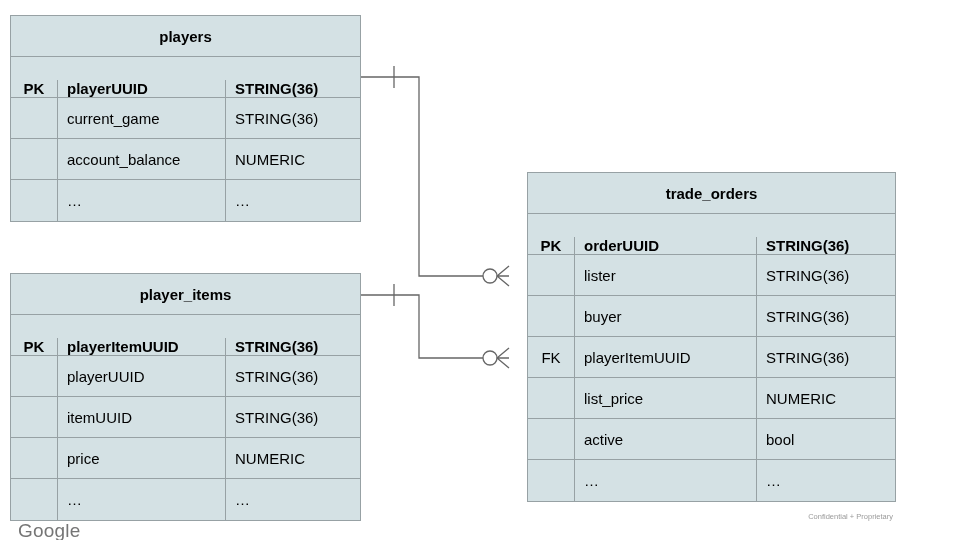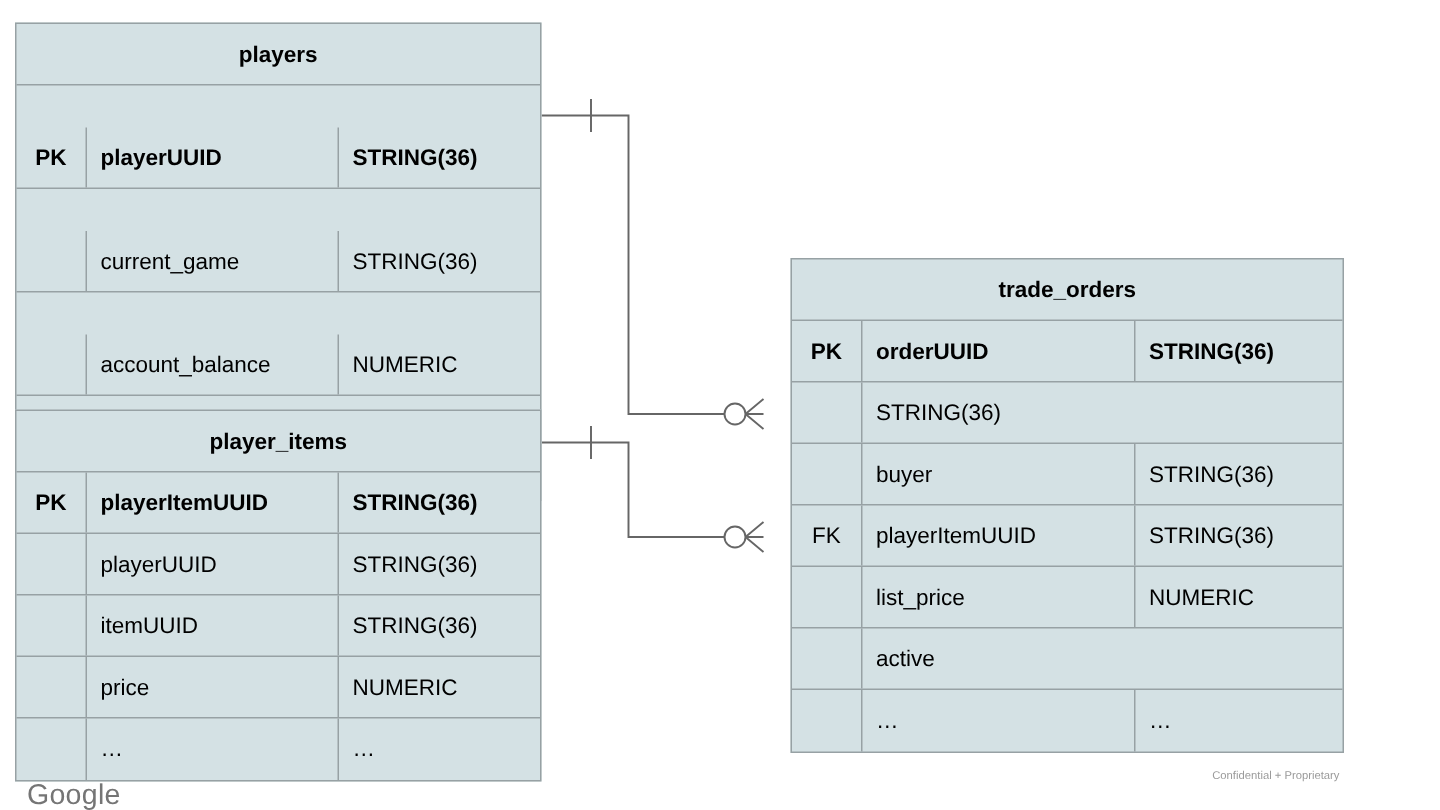"players" #table-players { gap: 28px -> none }
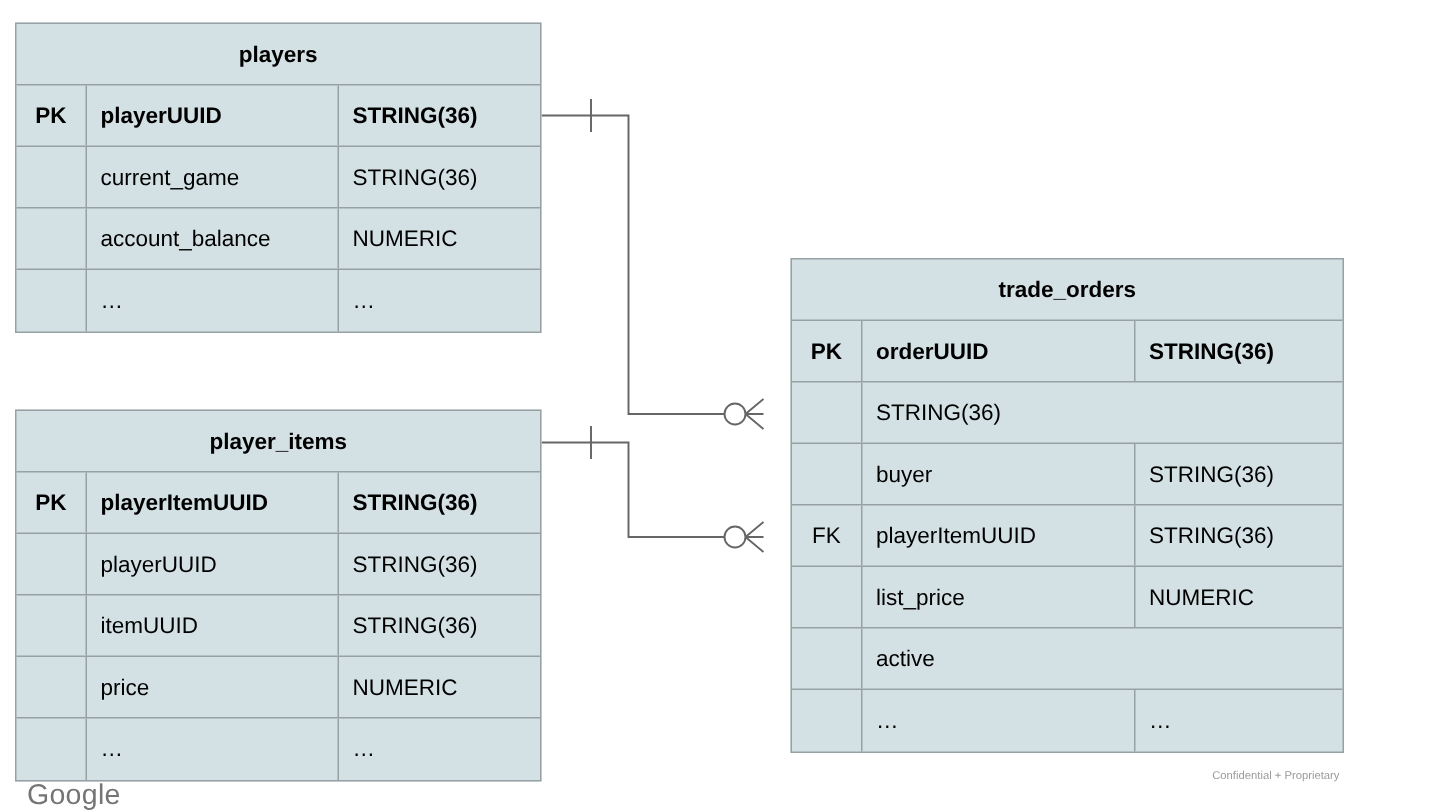"PK" .erd-row.bold { align-items: none -> flex-end }
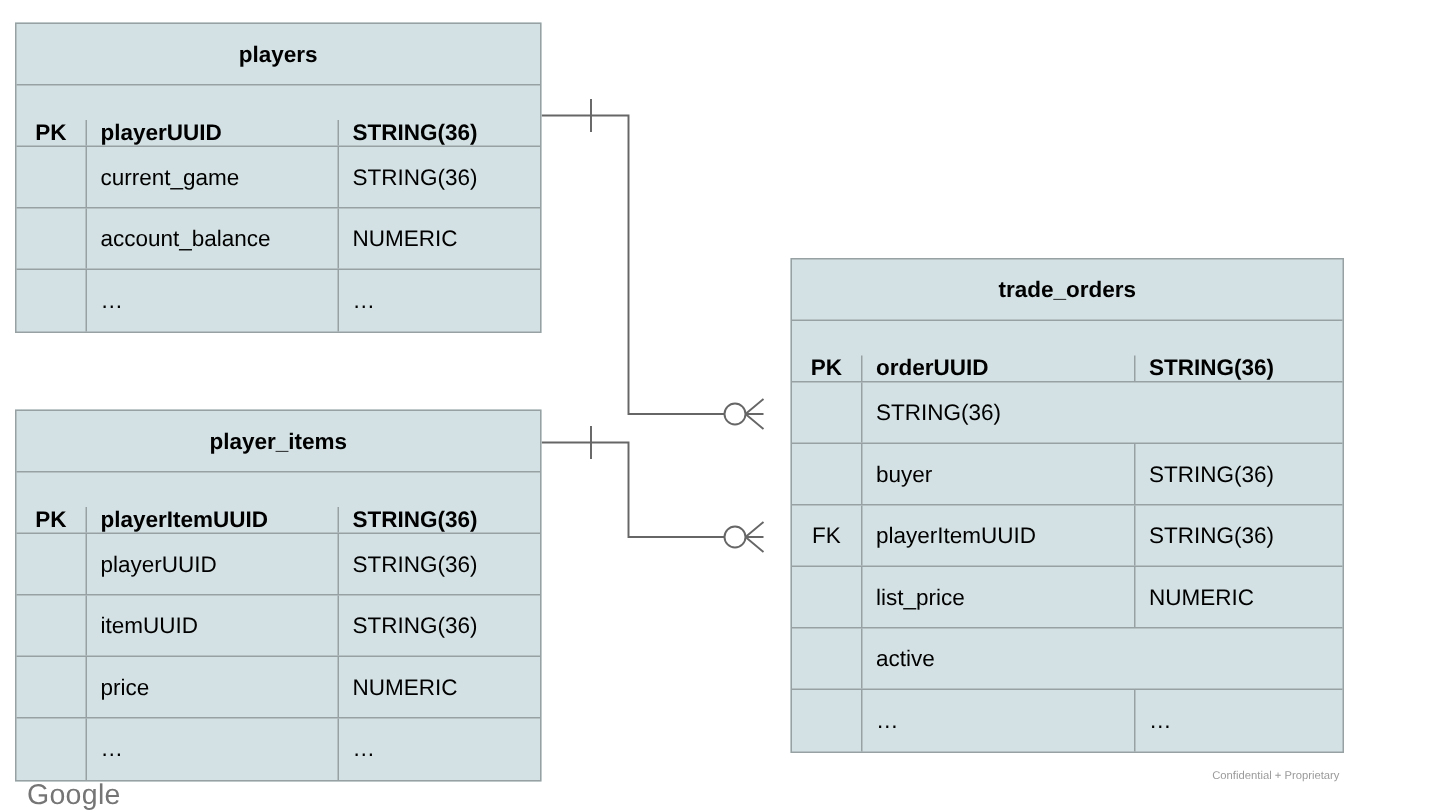"lister" div.erd-cell { html: none -> <div>lister</div> }
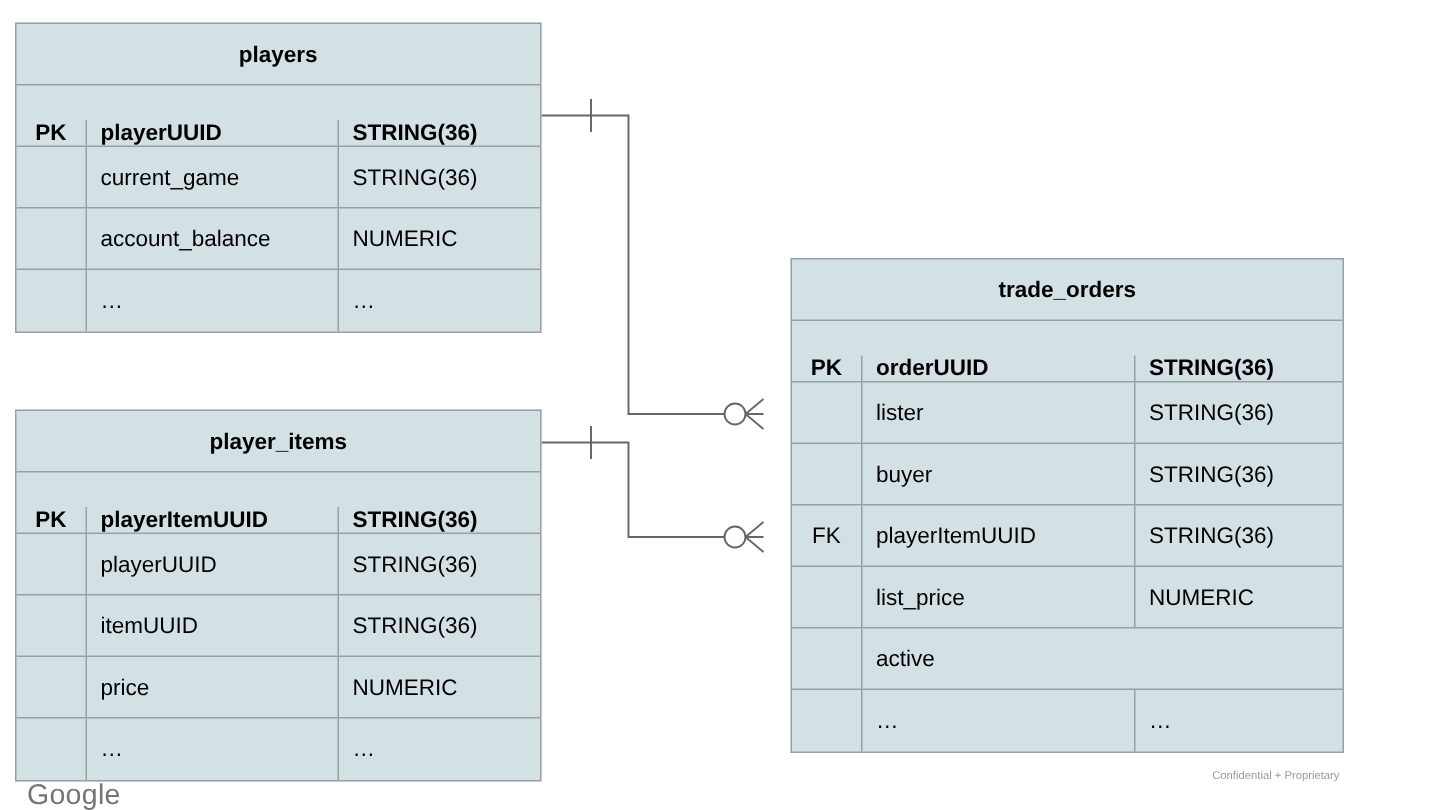"bool" div.erd-cell { html: none -> <div>bool</div> }
